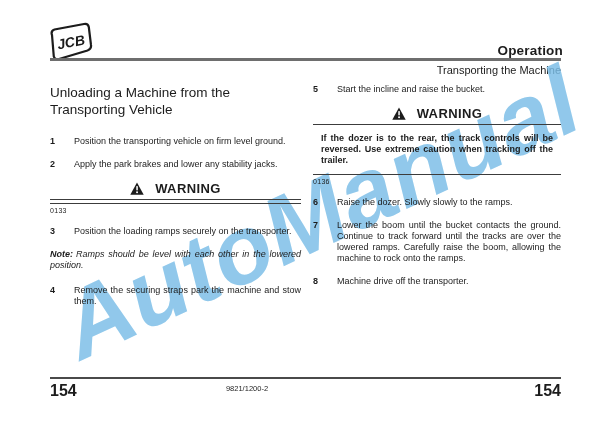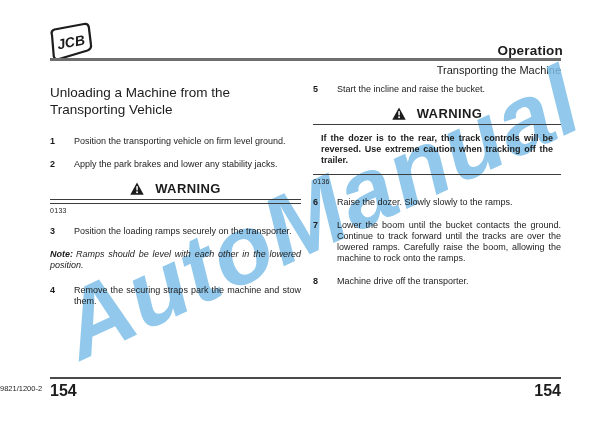"9821/1200-2" .doc-ref { text-align: left -> center }
